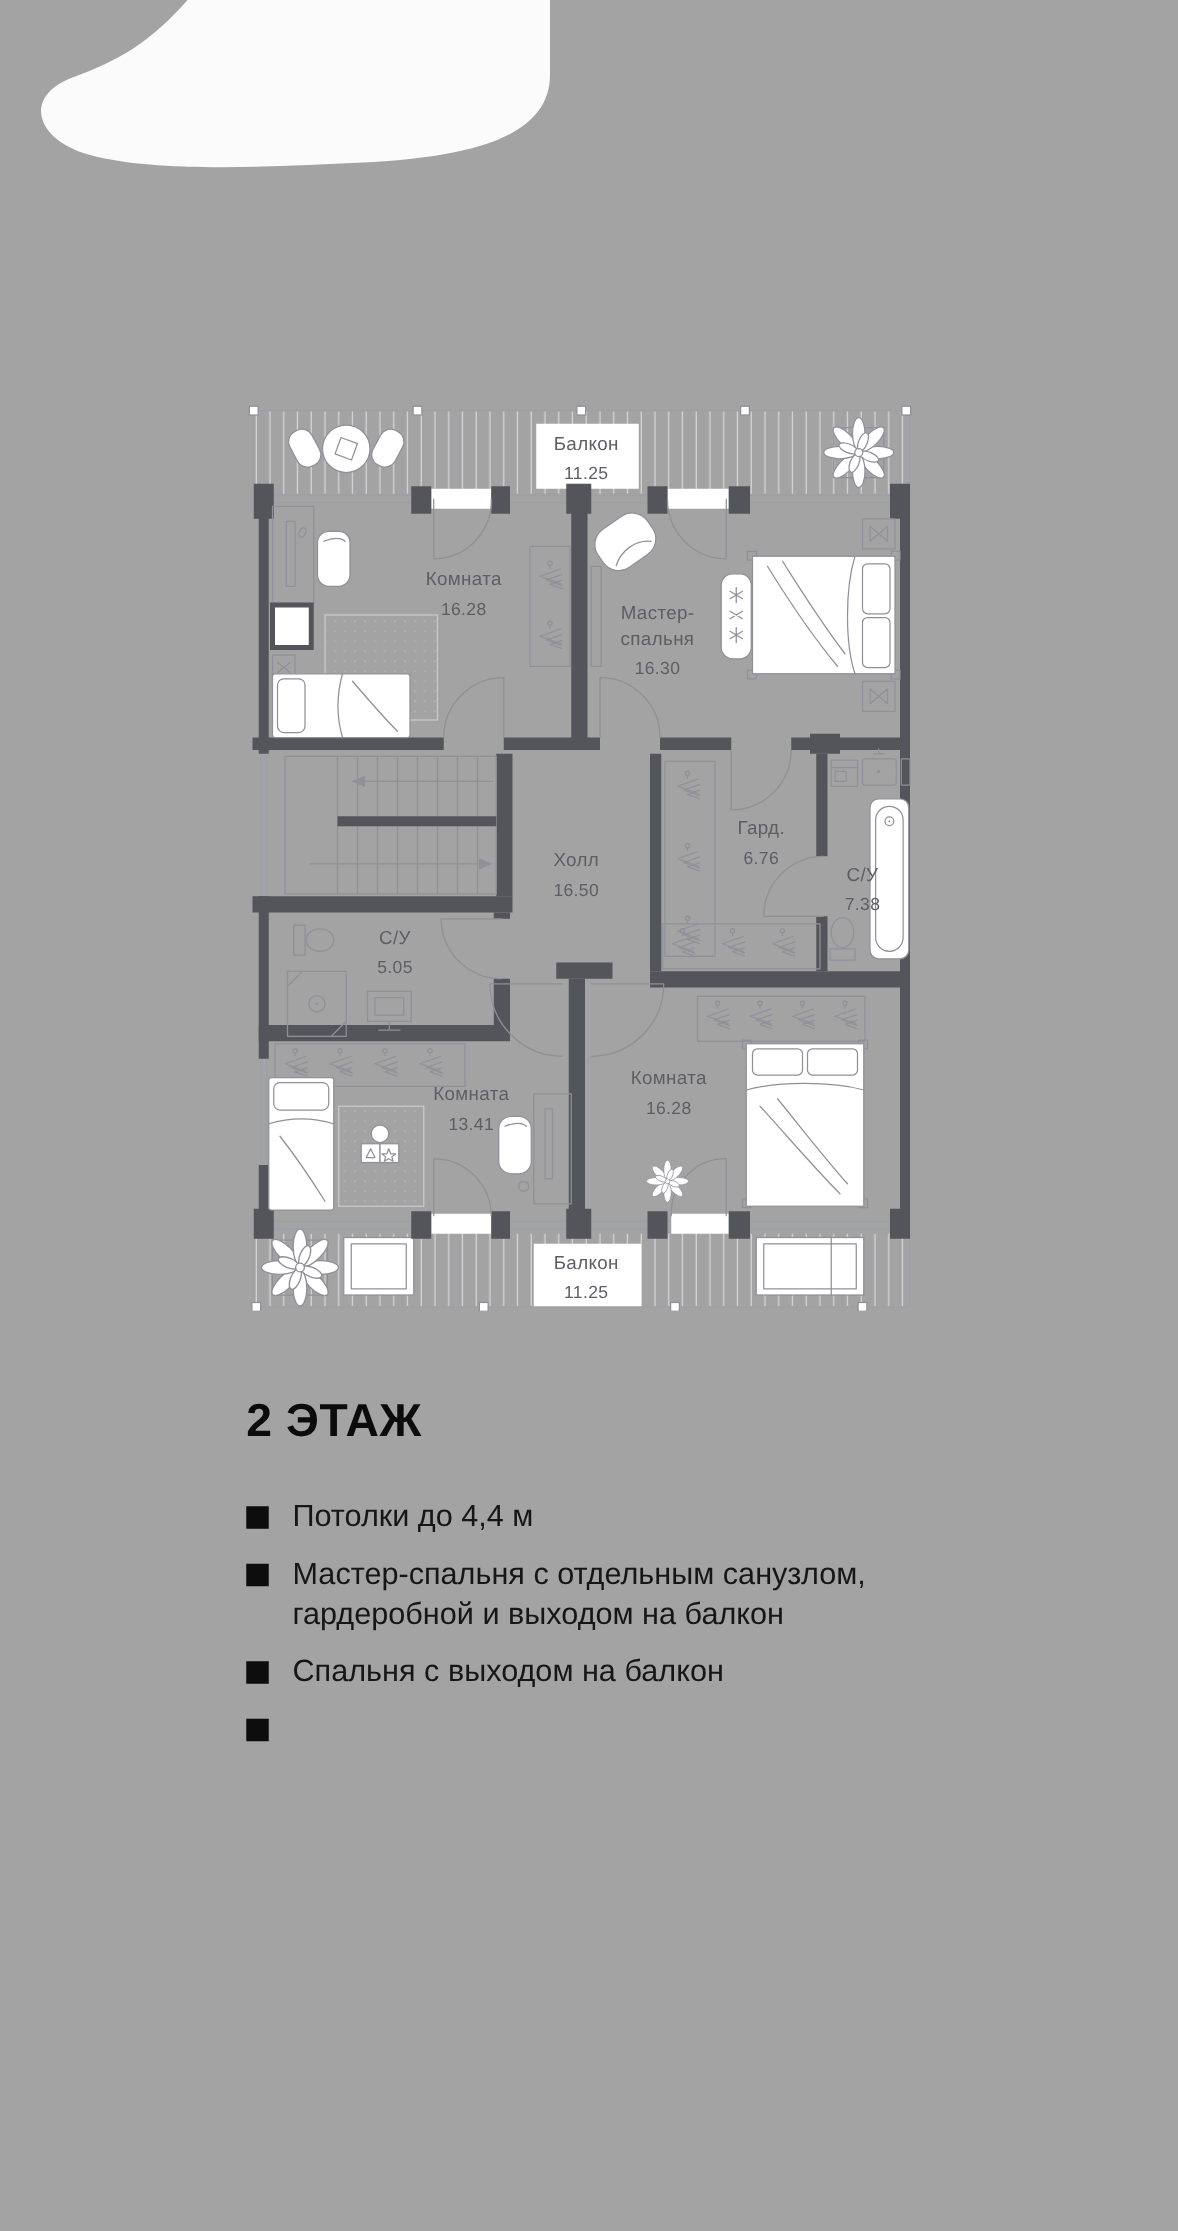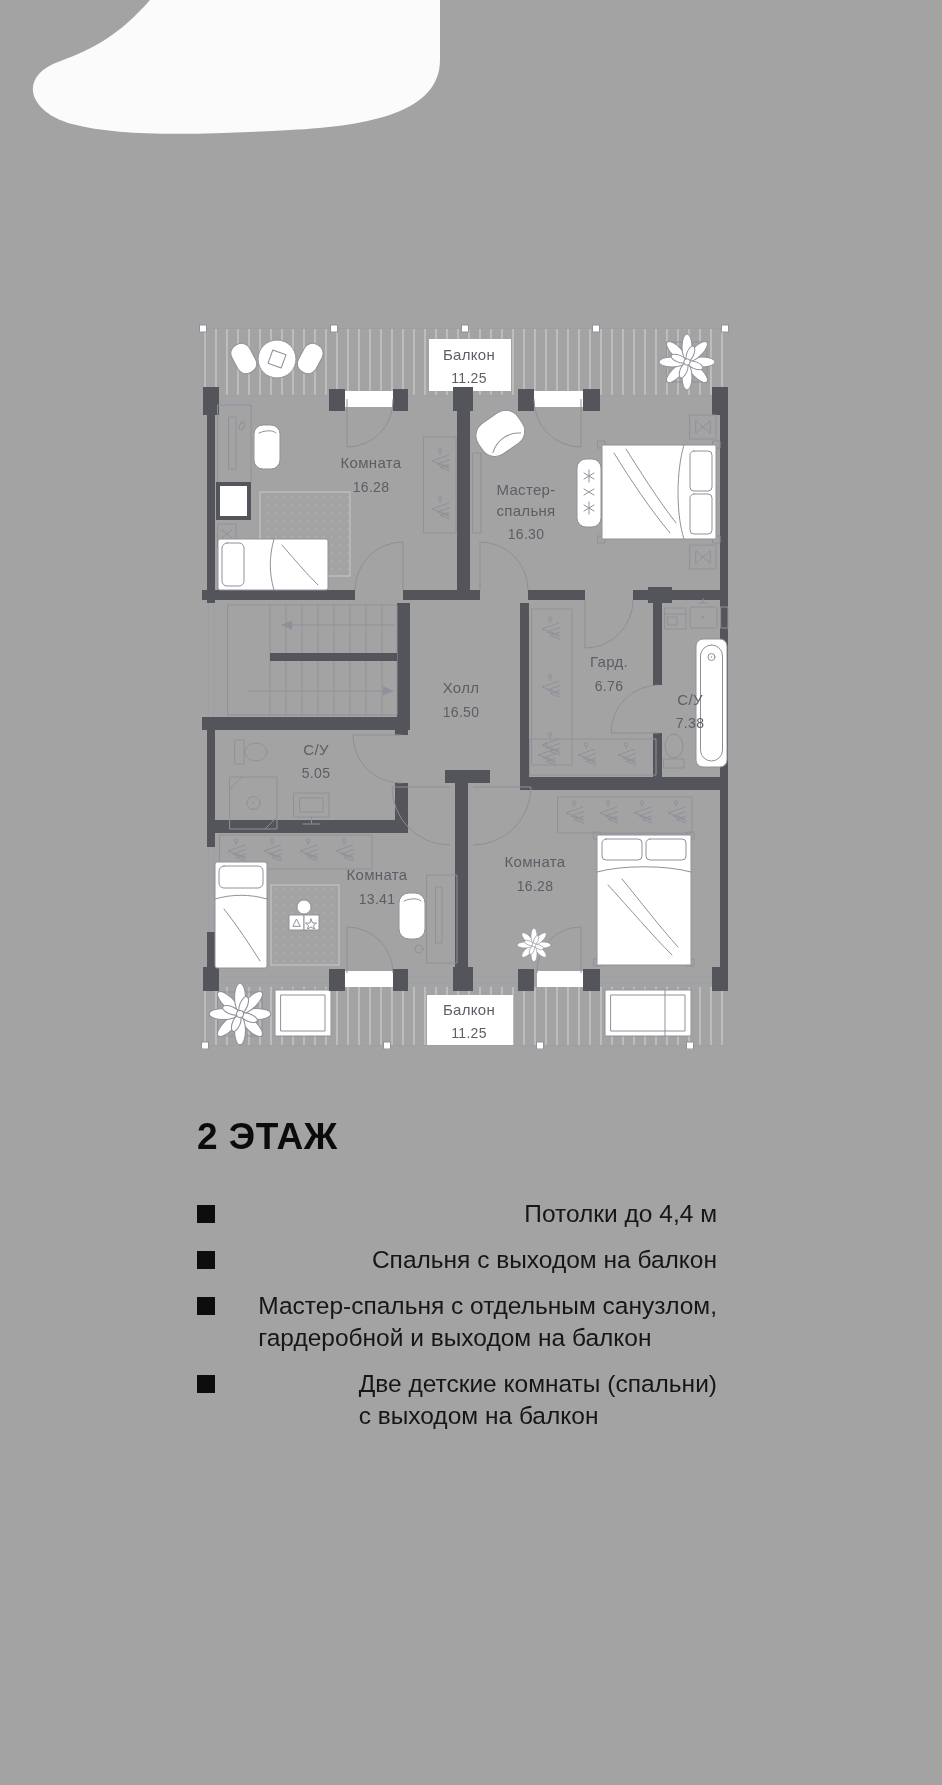"Потолки до 4,4 м" .feat { justify-content: space-between -> none }
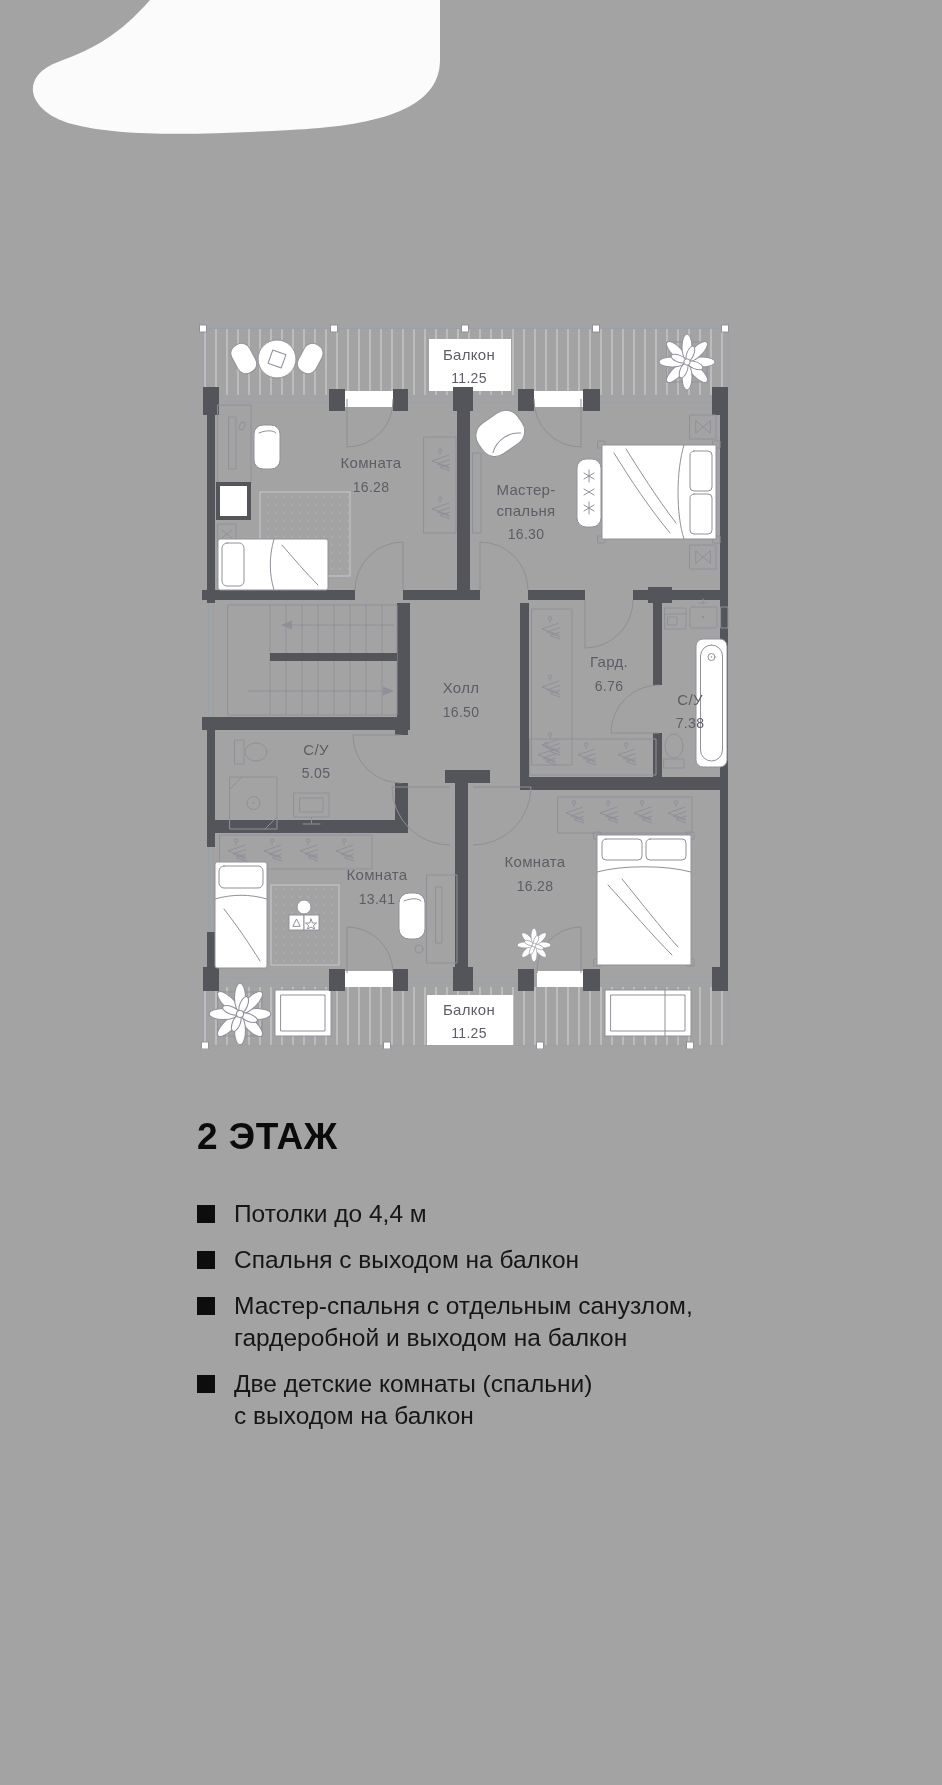"Спальня с выходом на балкон" div.feat { order: before "Мастер-спальня с отдельным санузлом," -> after "Мастер-спальня с отдельным санузлом," }
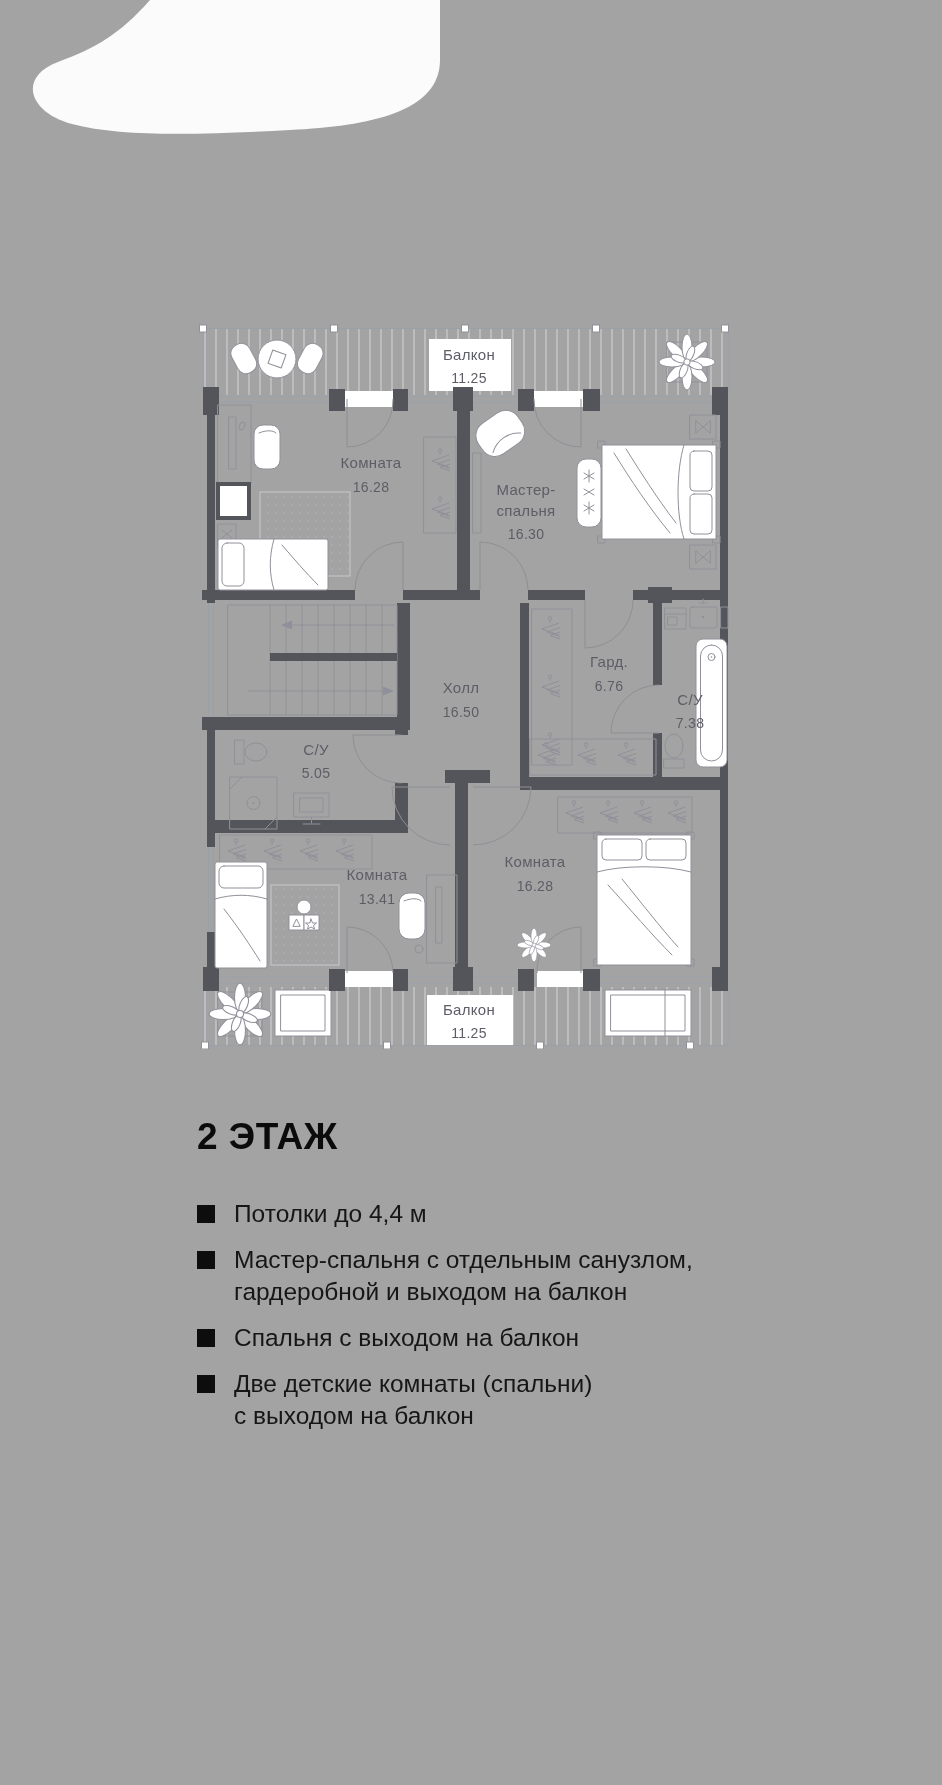"Две детские комнаты (спальни)" div.txt { html: <div> <span>Две детские комнаты (спальни)</span> <span>с выходом на балкон</span> </div> -> none }
